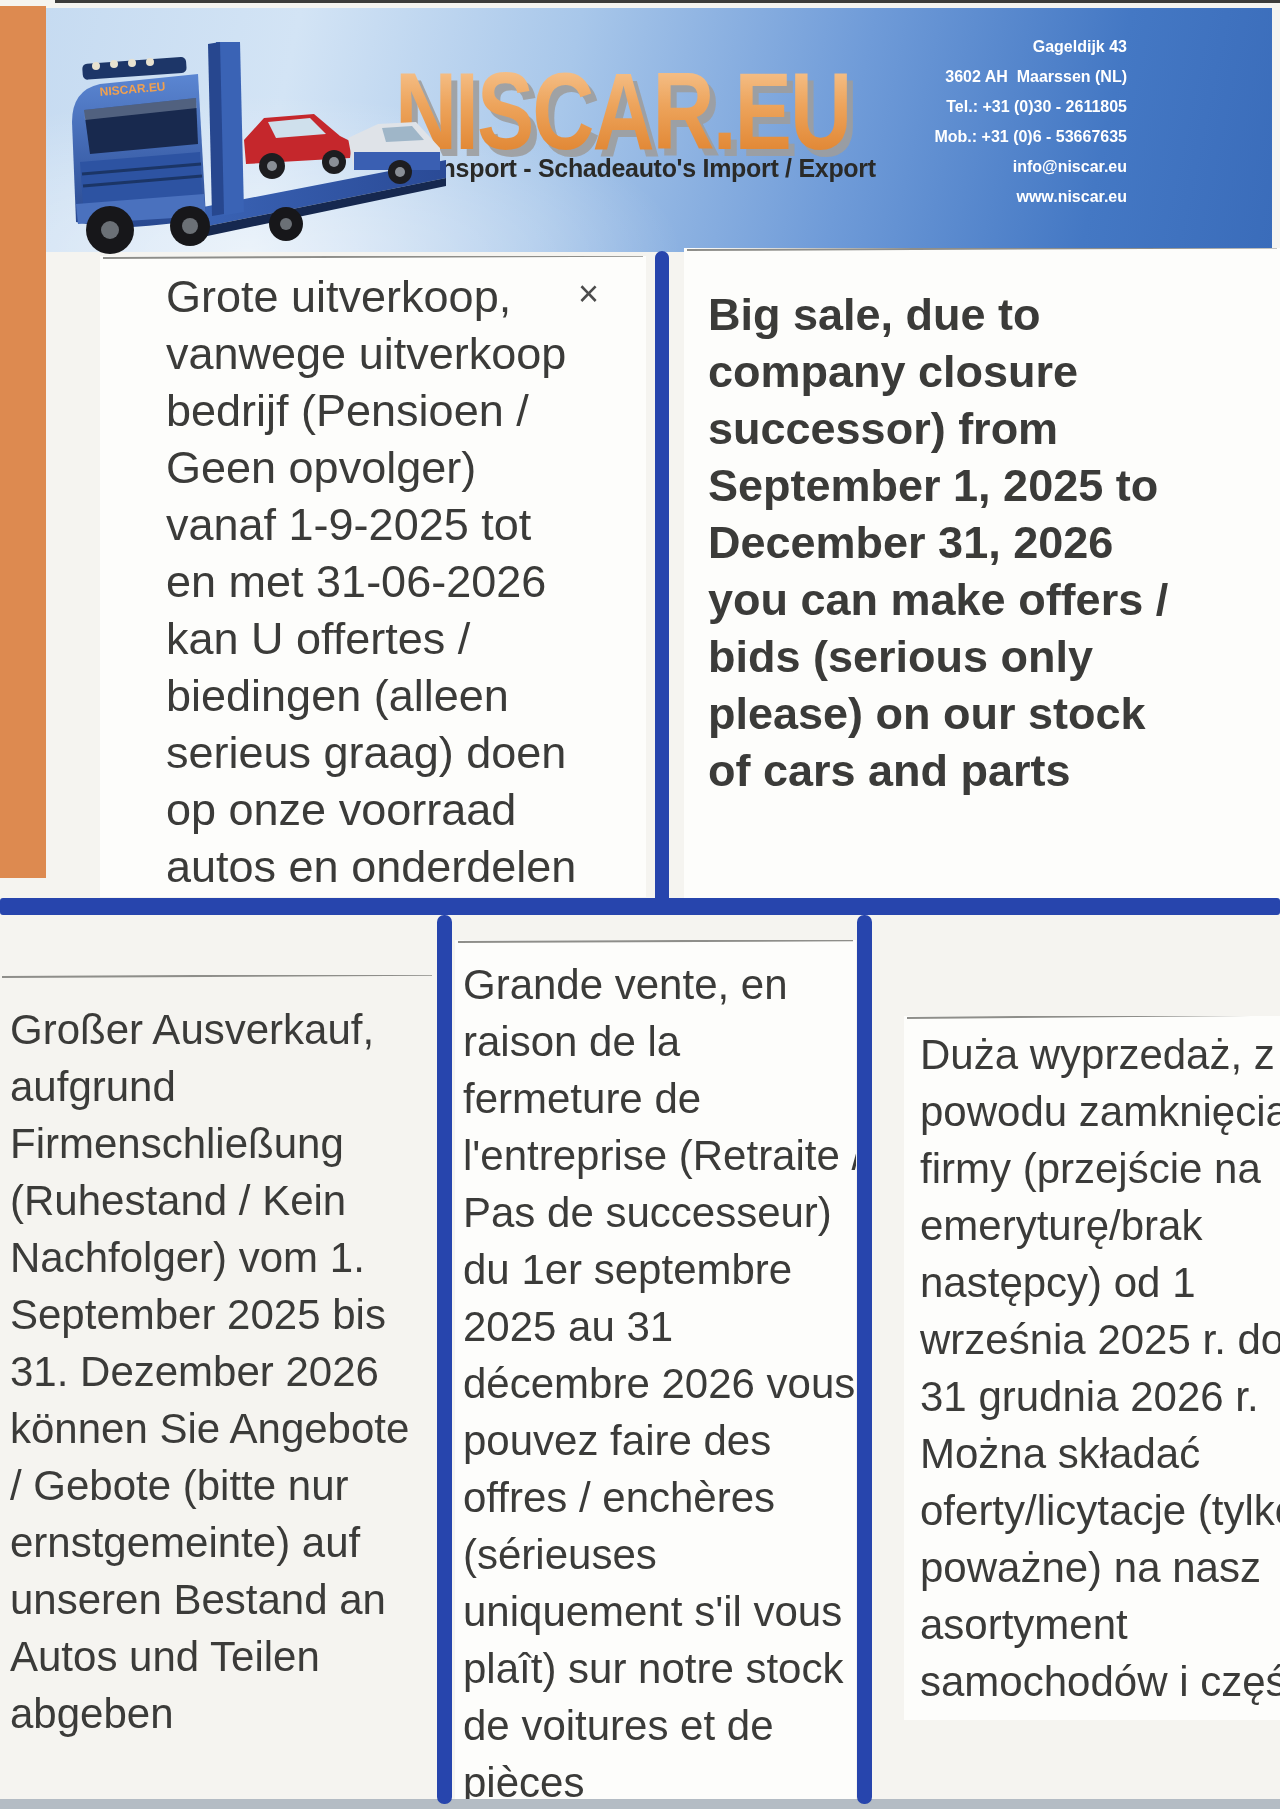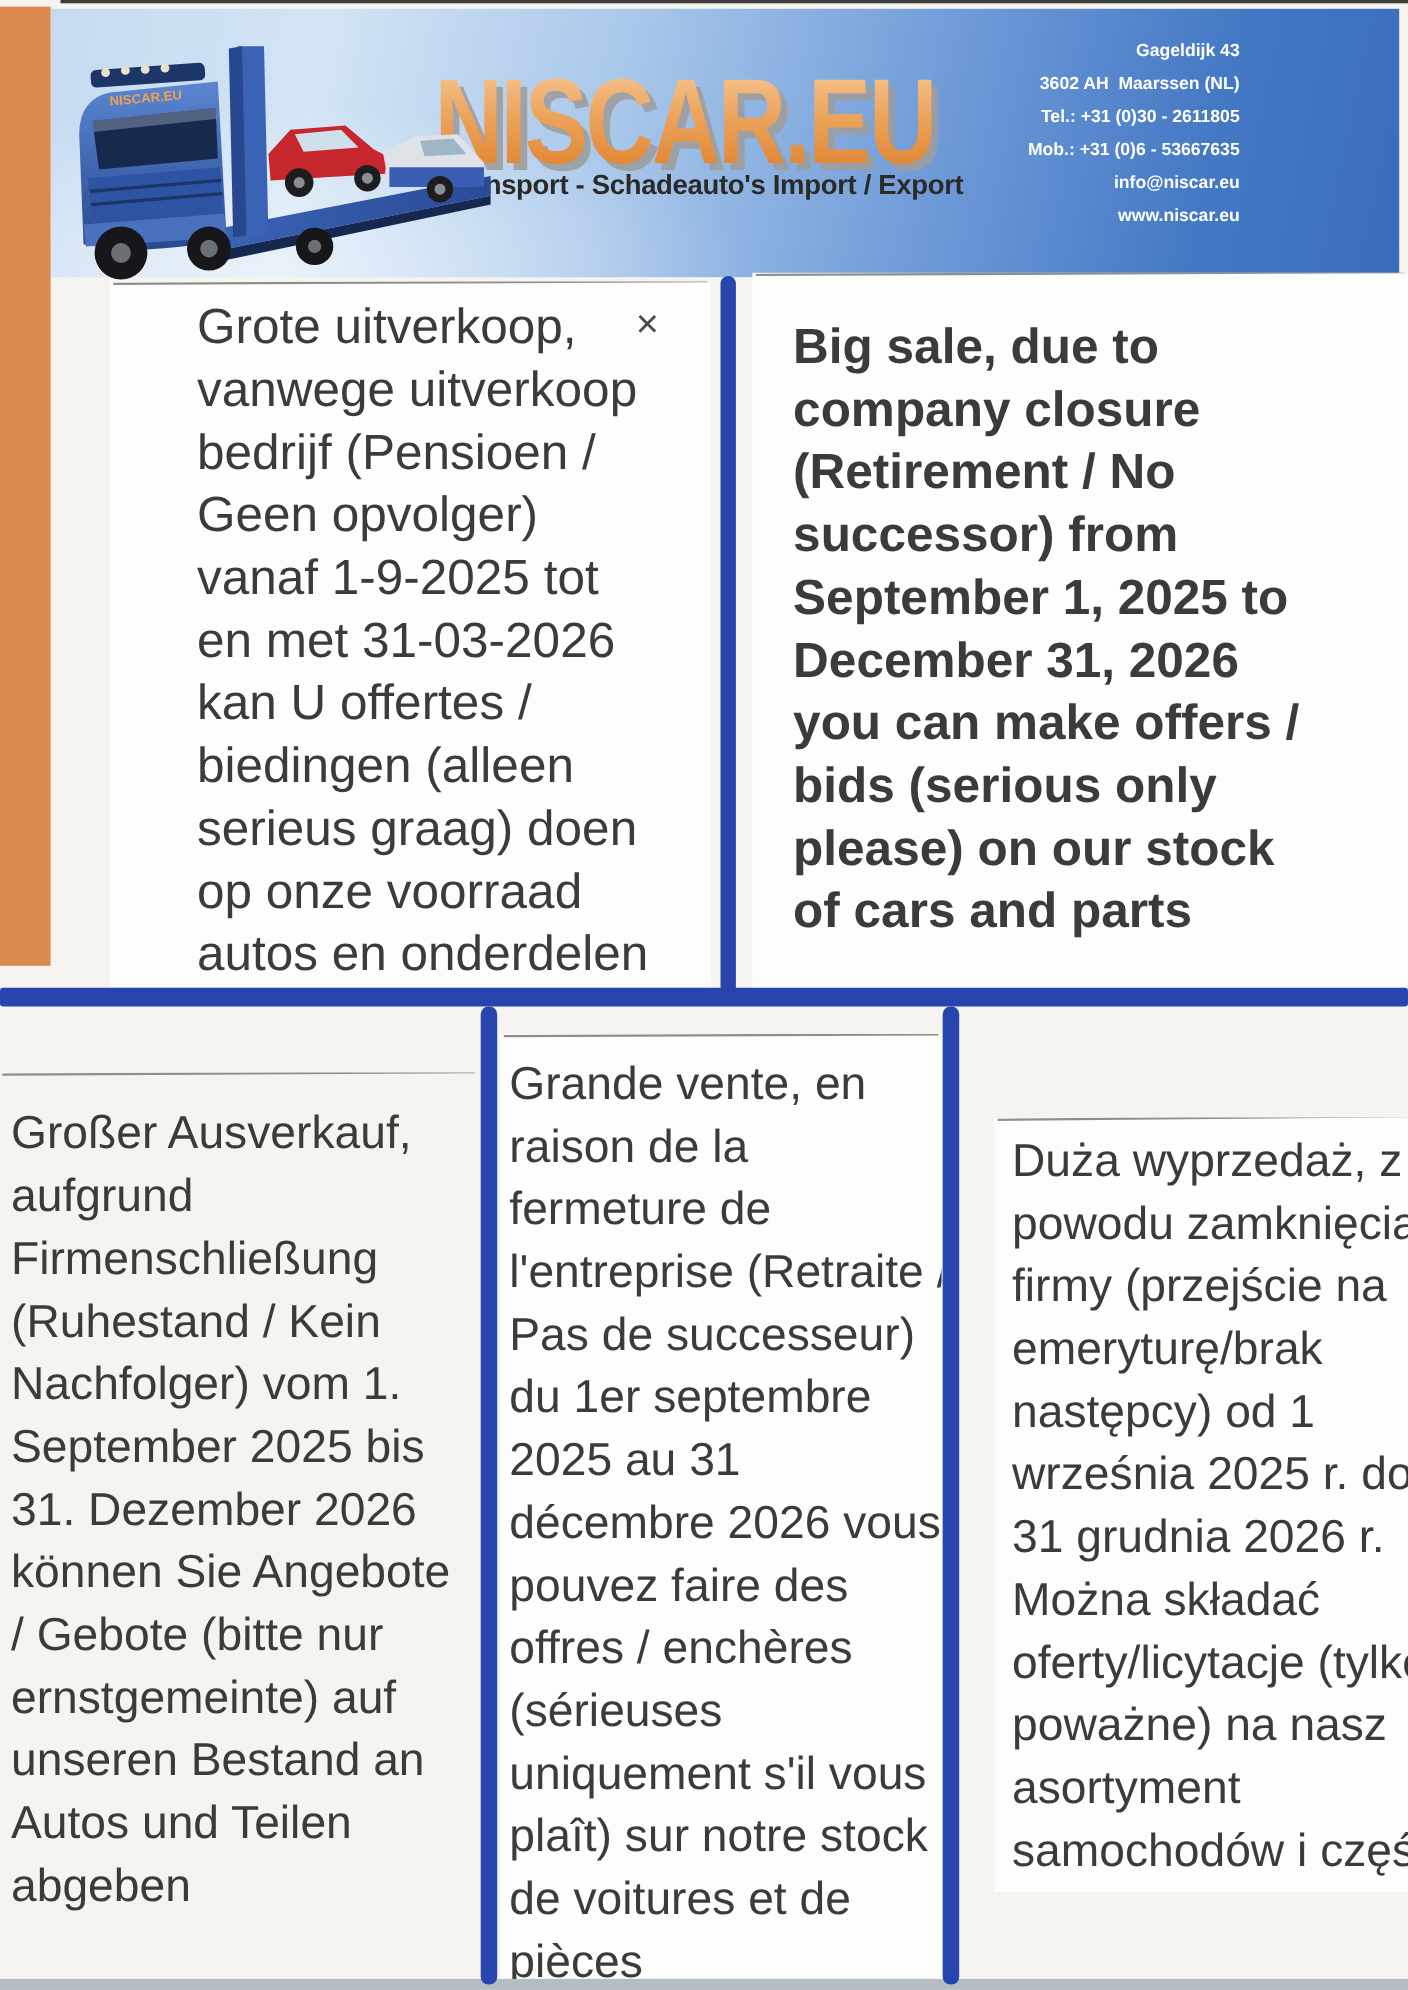"Grote uitverkoop," .size-top .ln { margin-left: 13px -> none }
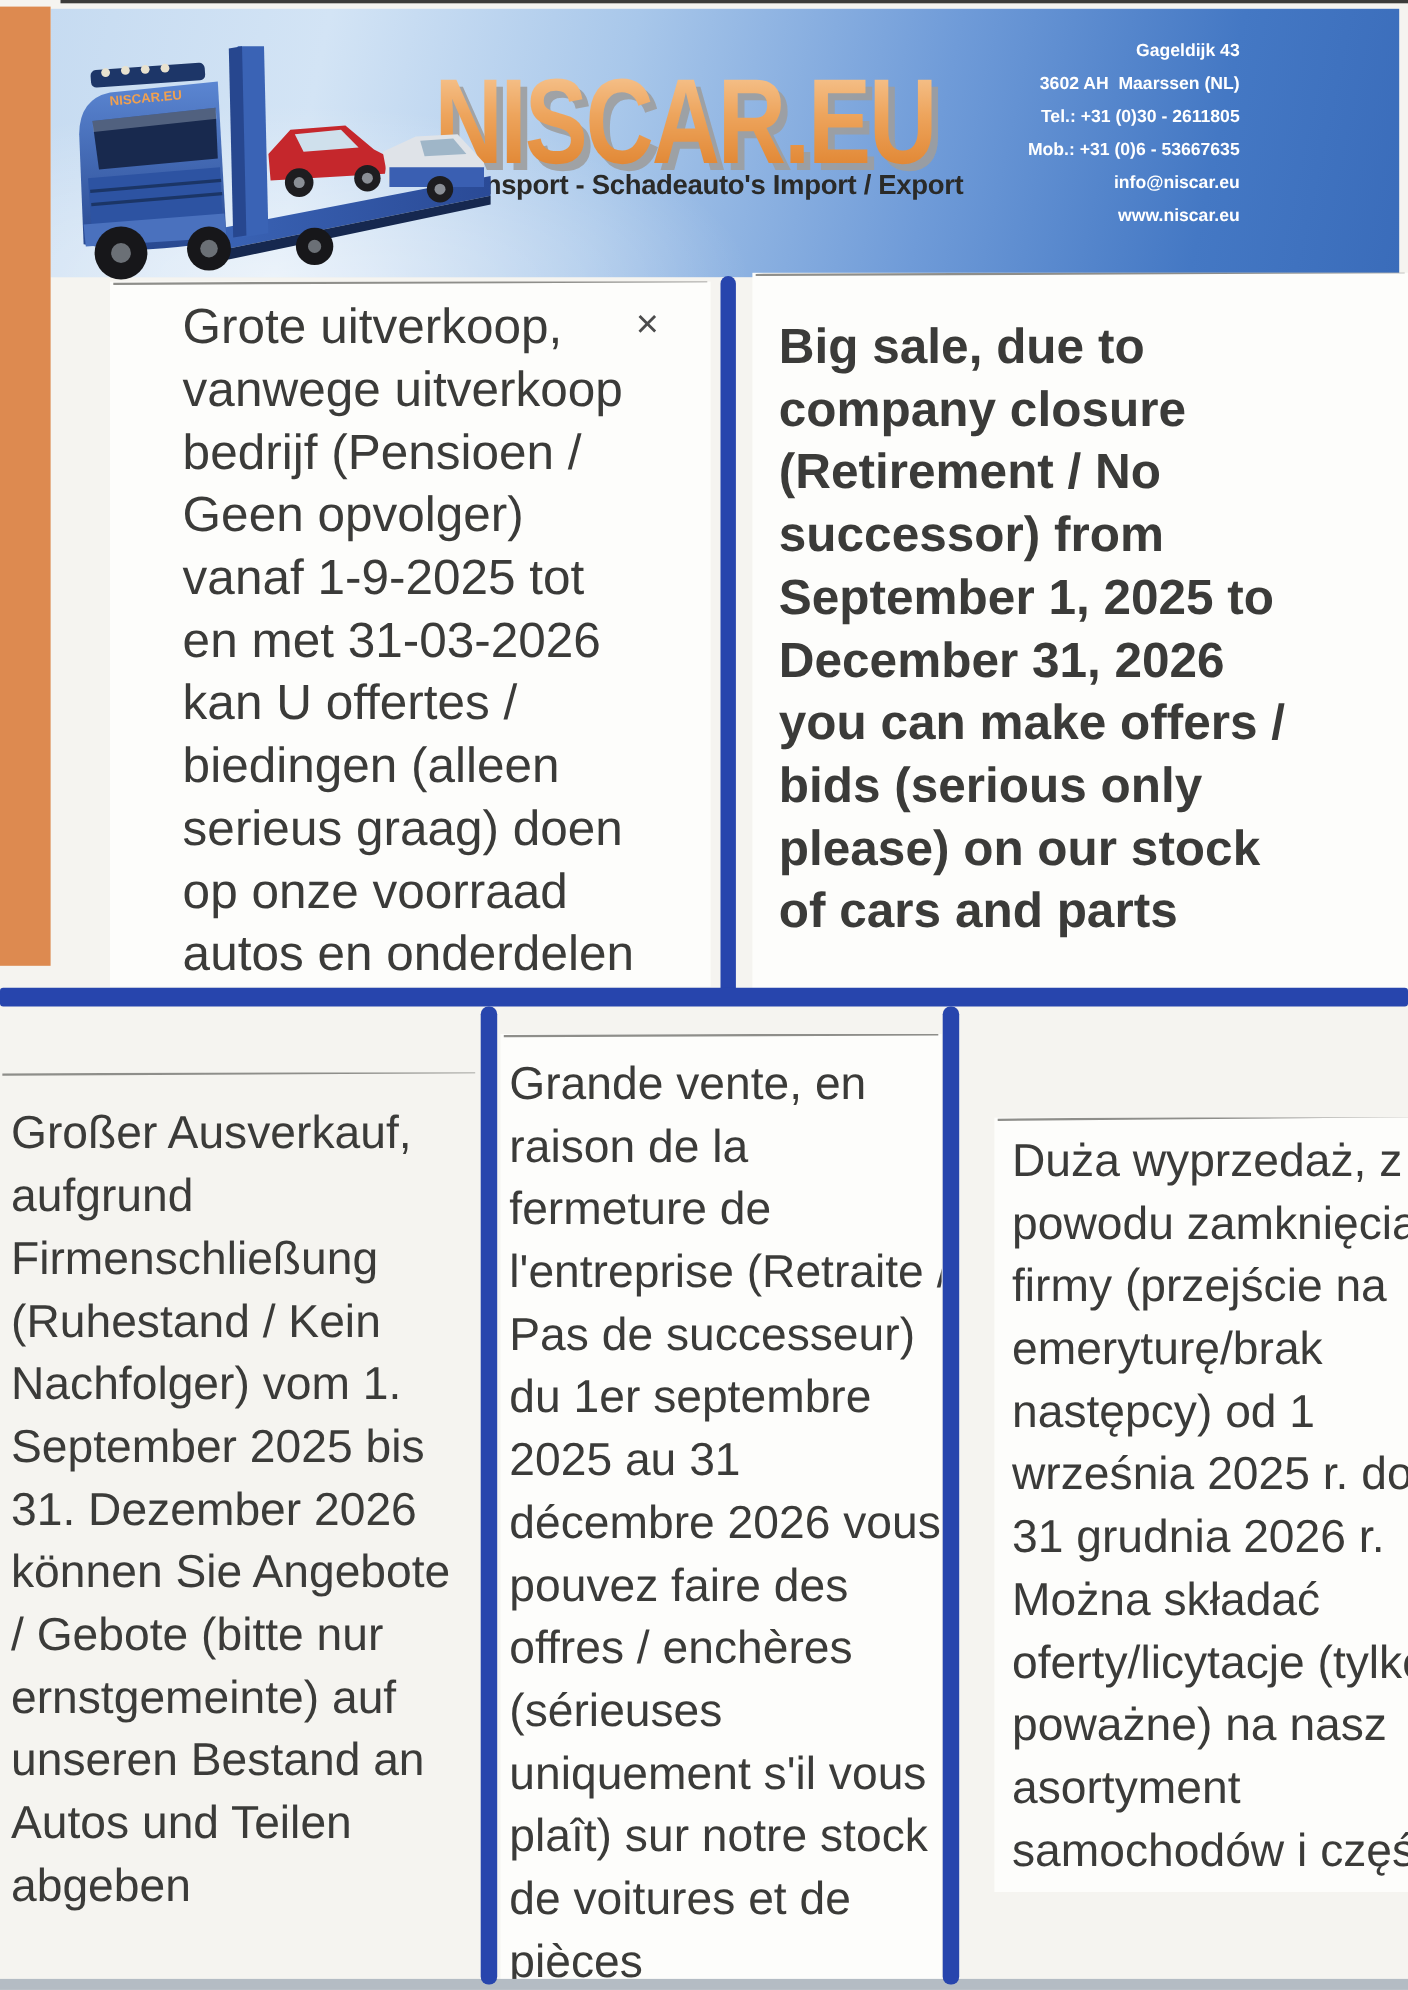"(Retirement / No" div.ln { html: <div>(Retirement / No</div> -> none }
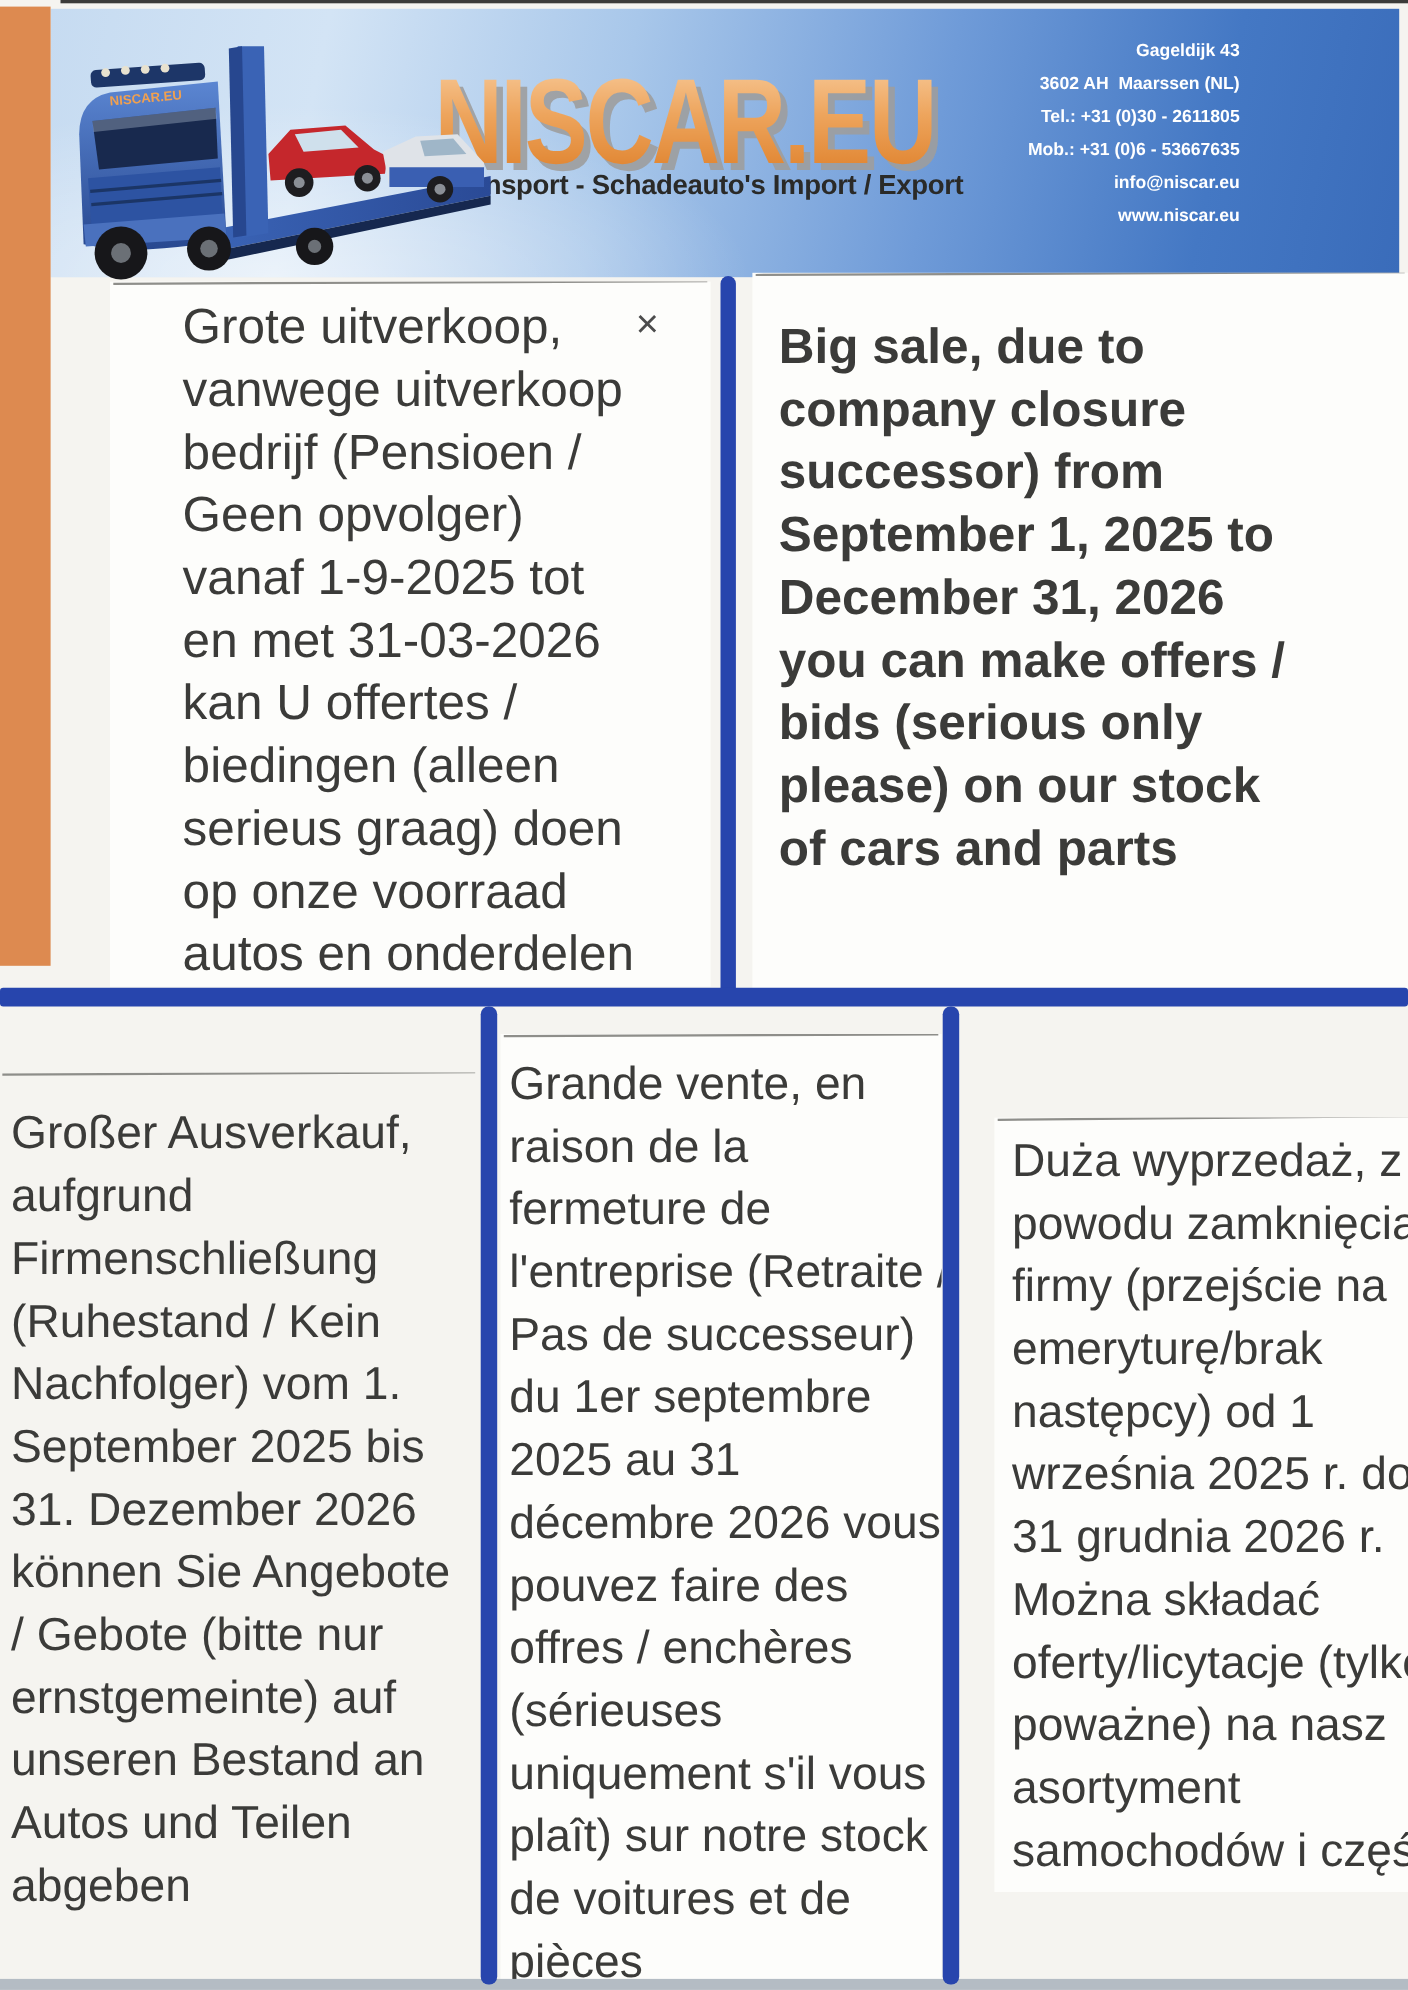"en met 31-03-2026" div.ln { text: 31-03-2026 -> 31-06-2026 }
